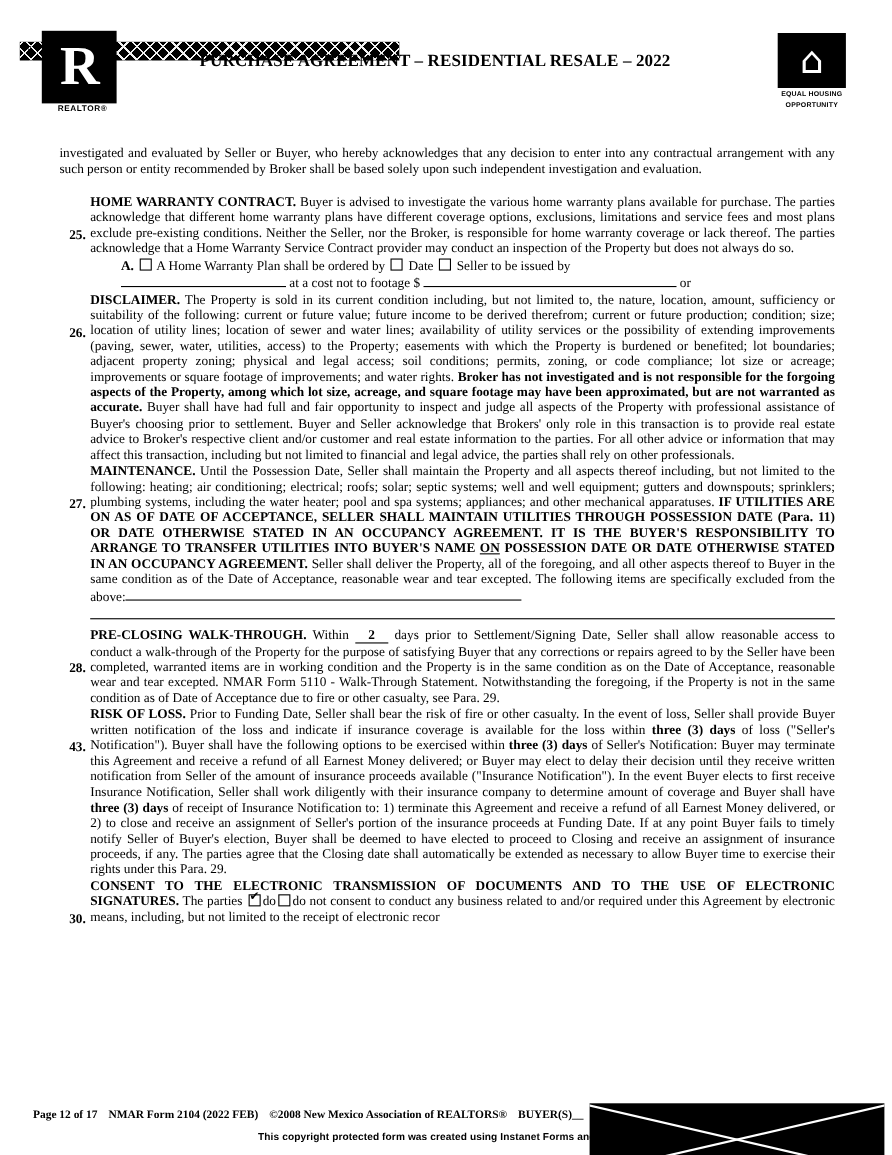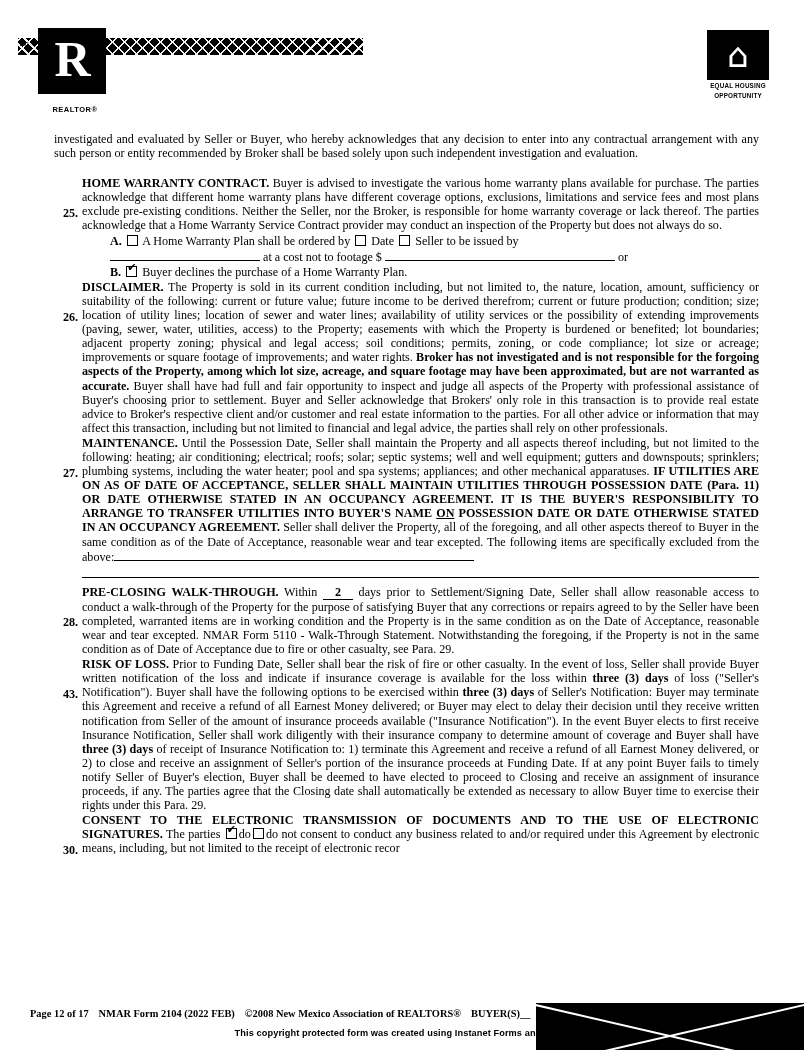"PURCHASE AGREEMENT – RESIDENTIAL RESALE" div.line2 { html: none -> <div>PURCHASE AGREEMENT – RESIDENTIAL RESALE – 2022</div> }
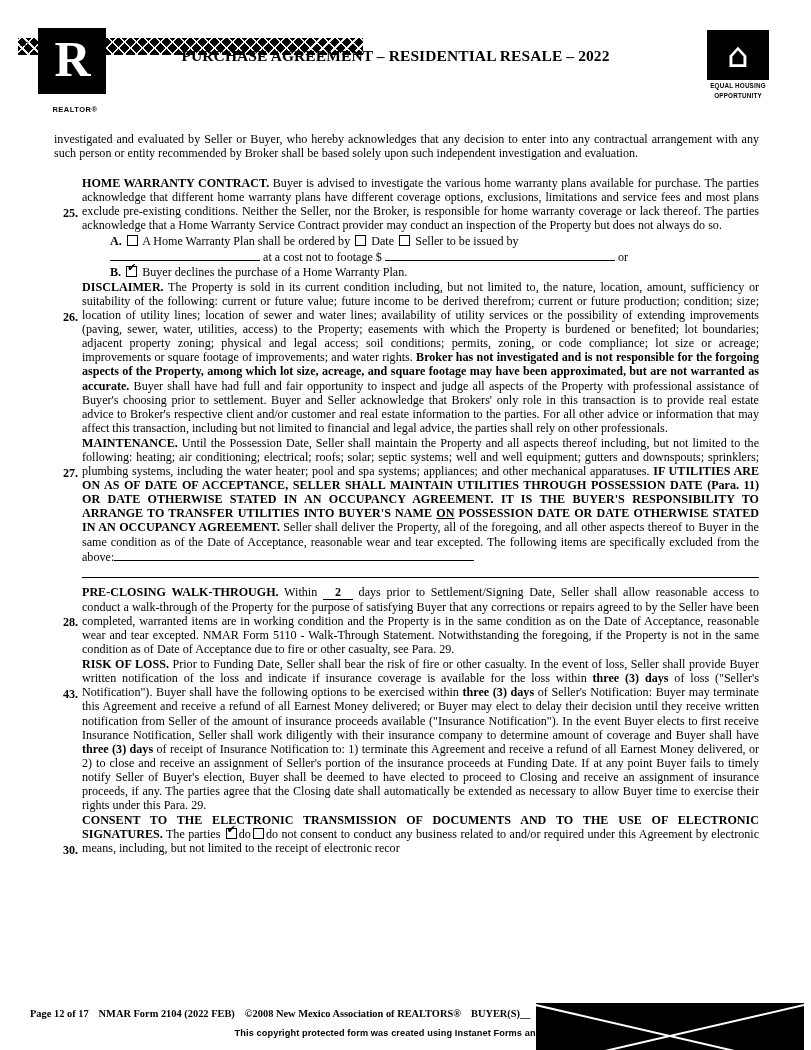"REALTOR®" .realtor-word { margin-top: 11px -> none }
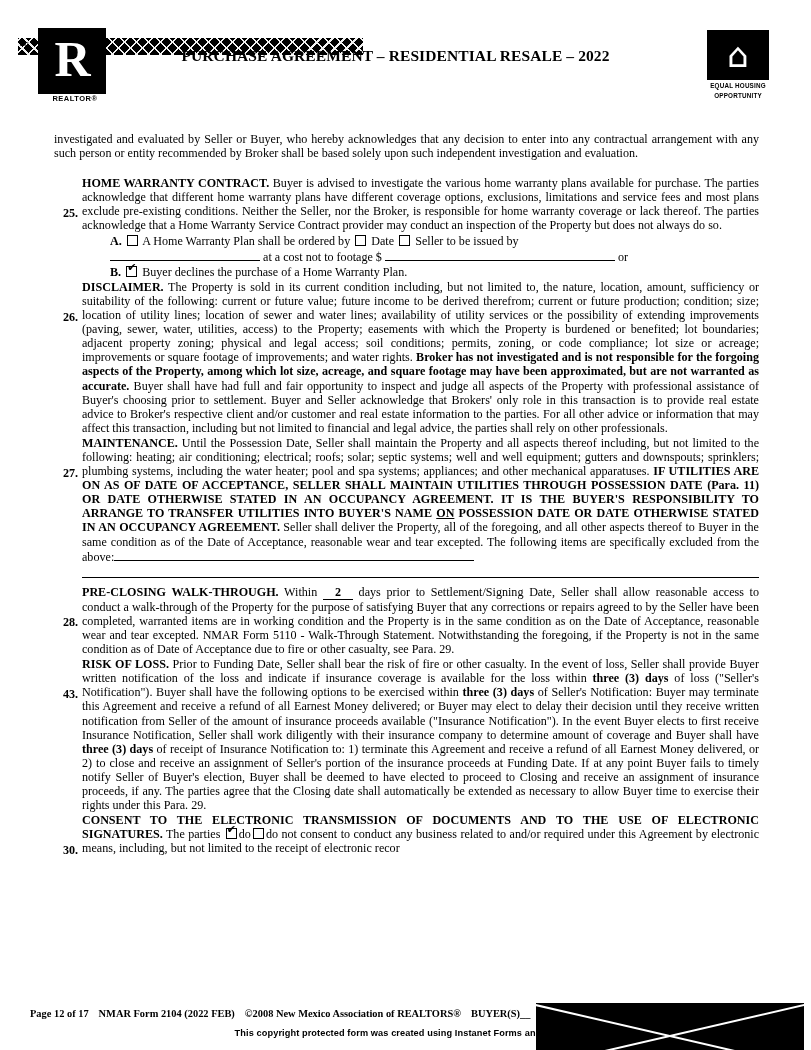"B. Buyer declines the purchase" div.indent-a { html: <div> <b>B.</b> <span></span> <span>Buyer declines the purchase of a Home Warranty Plan.</span> </div> -> none }
